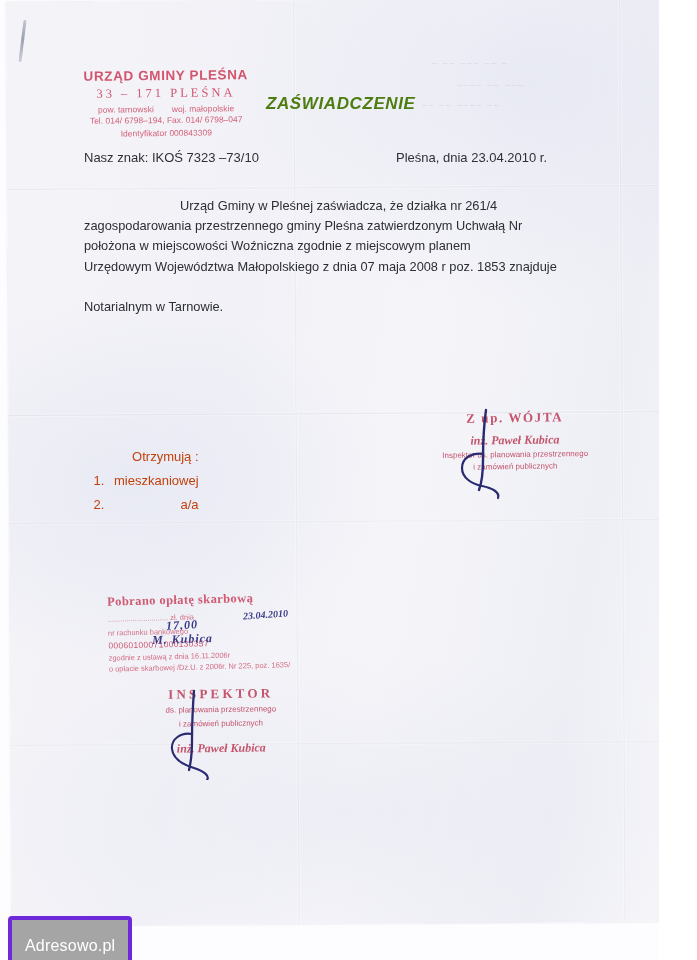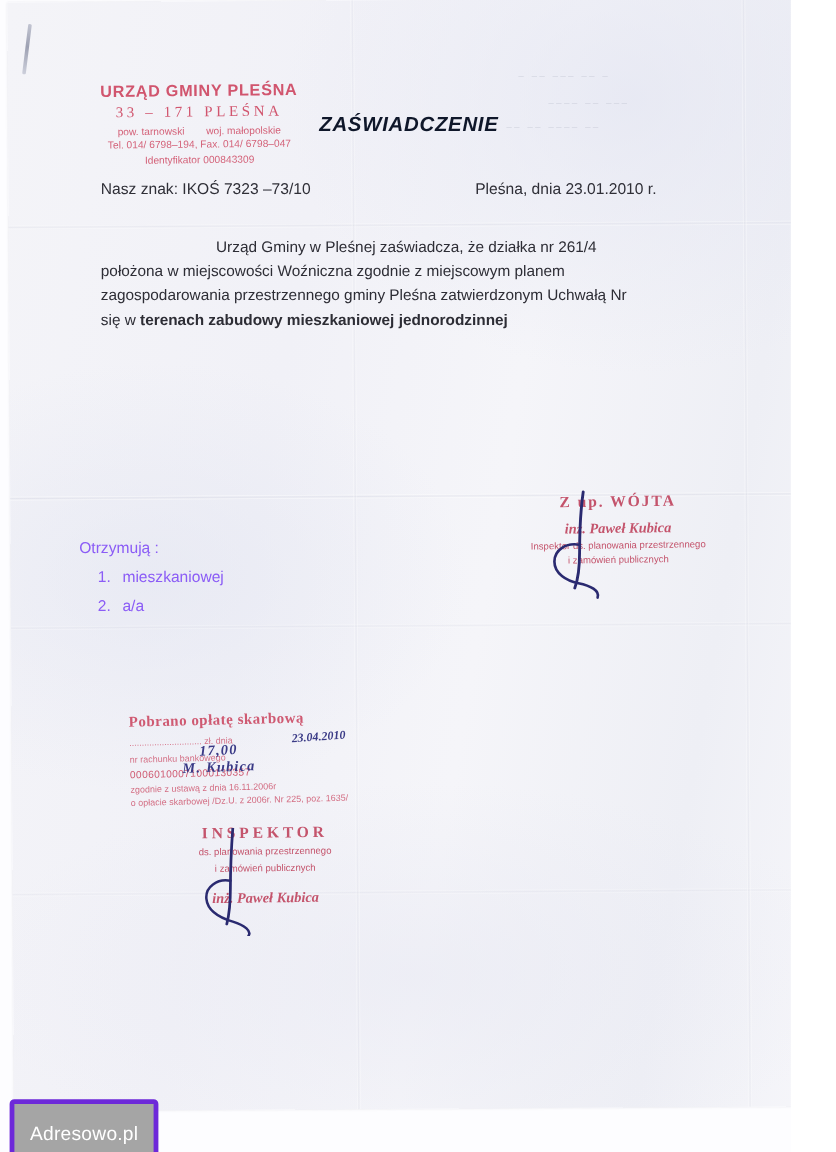"ZAŚWIADCZENIE" .doc-title { color: #0f172a -> #4d7c0f }
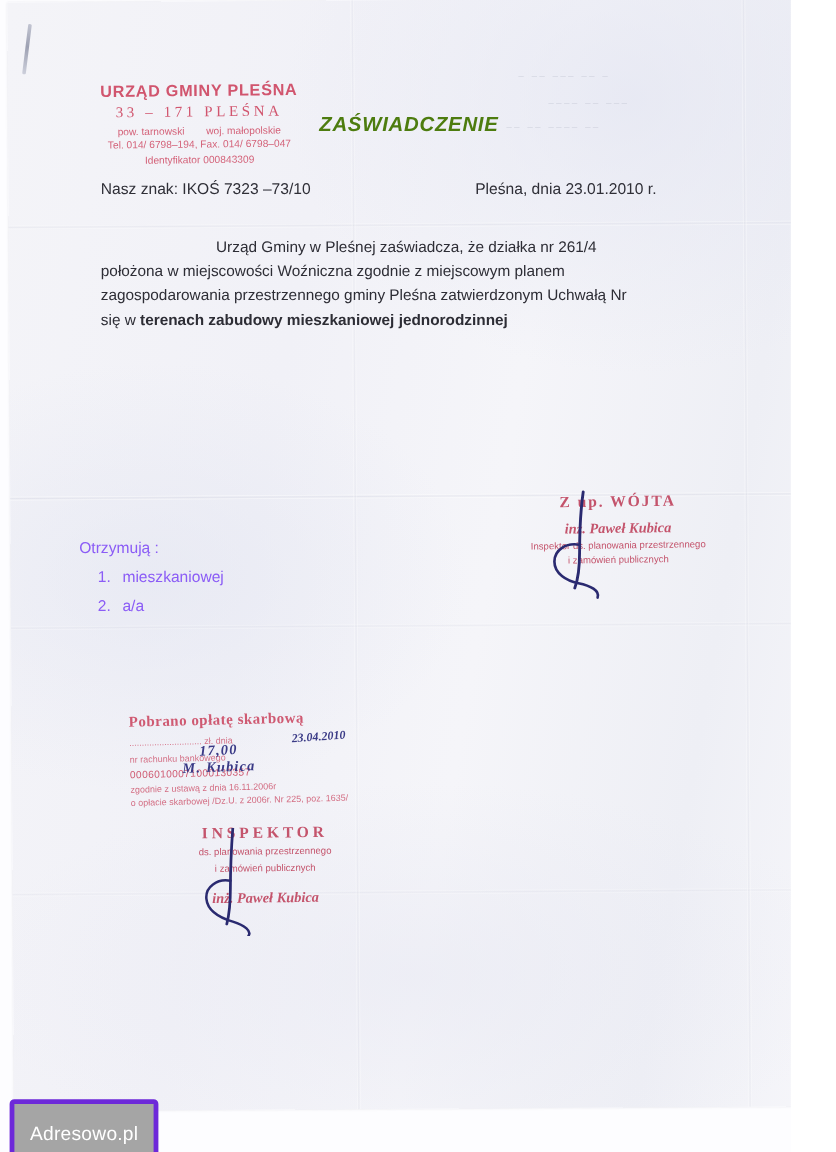"Pleśna, dnia 23.01.2010 r." div.place-date { text: 23.01.2010 -> 23.04.2010 }
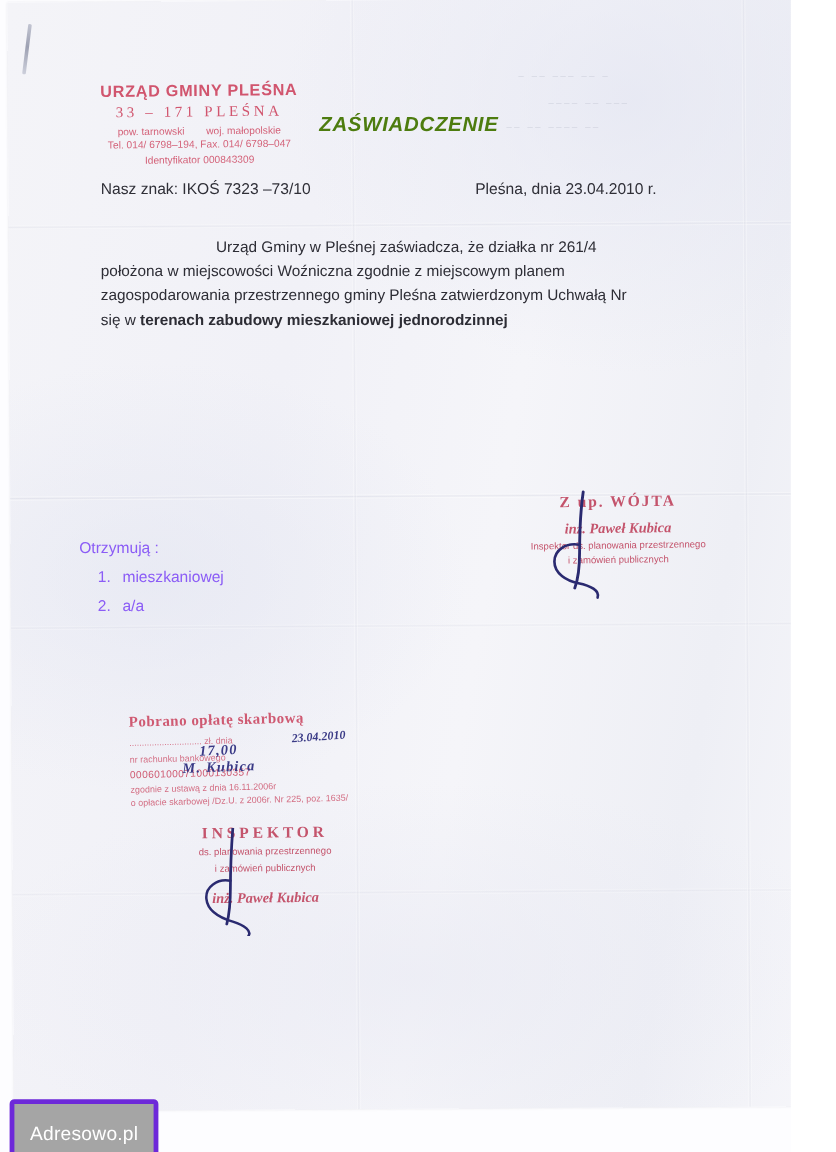"położona w miejscowości Woźniczna" p { order: before "zagospodarowania przestrzennego gminy" -> after "zagospodarowania przestrzennego gminy" }
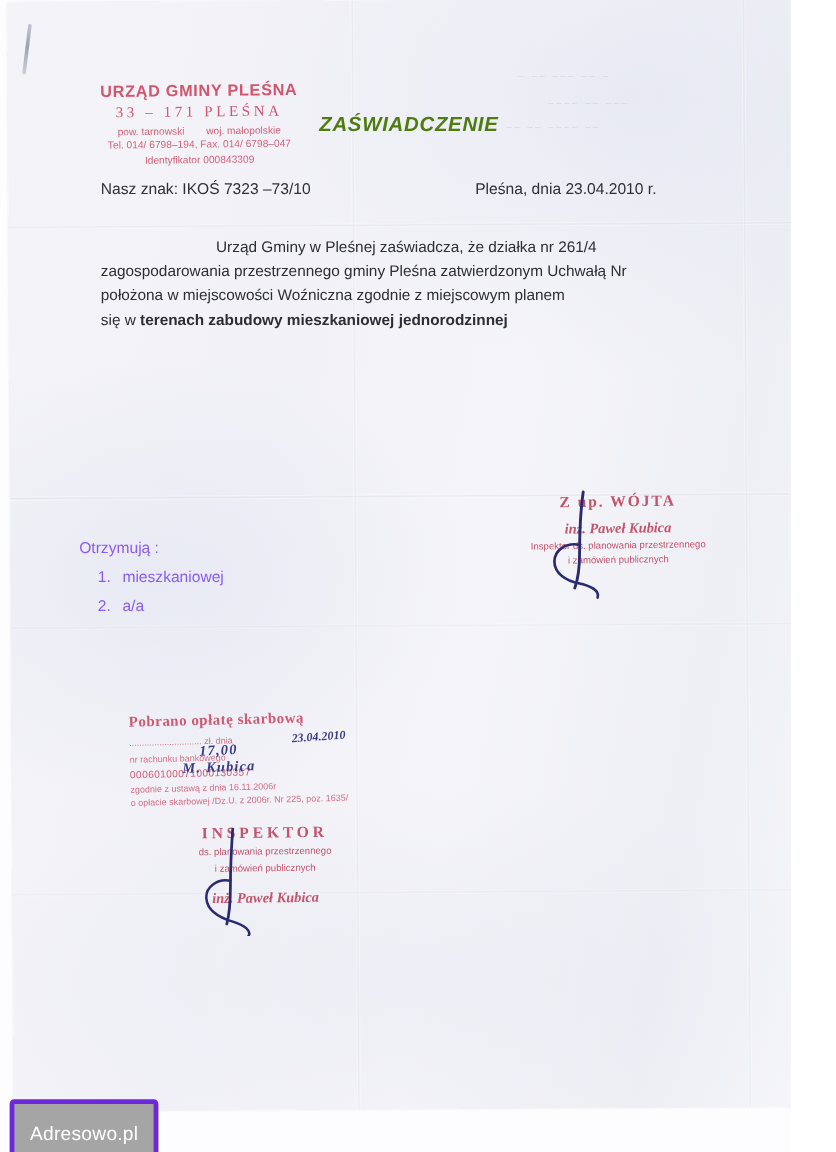"Urzędowym Województwa Małopolskiego z" p { html: none -> <p>Urzędowym Województwa Małopolskiego z dnia 07 maja 2008 r poz. 1853 znajduje</p> }
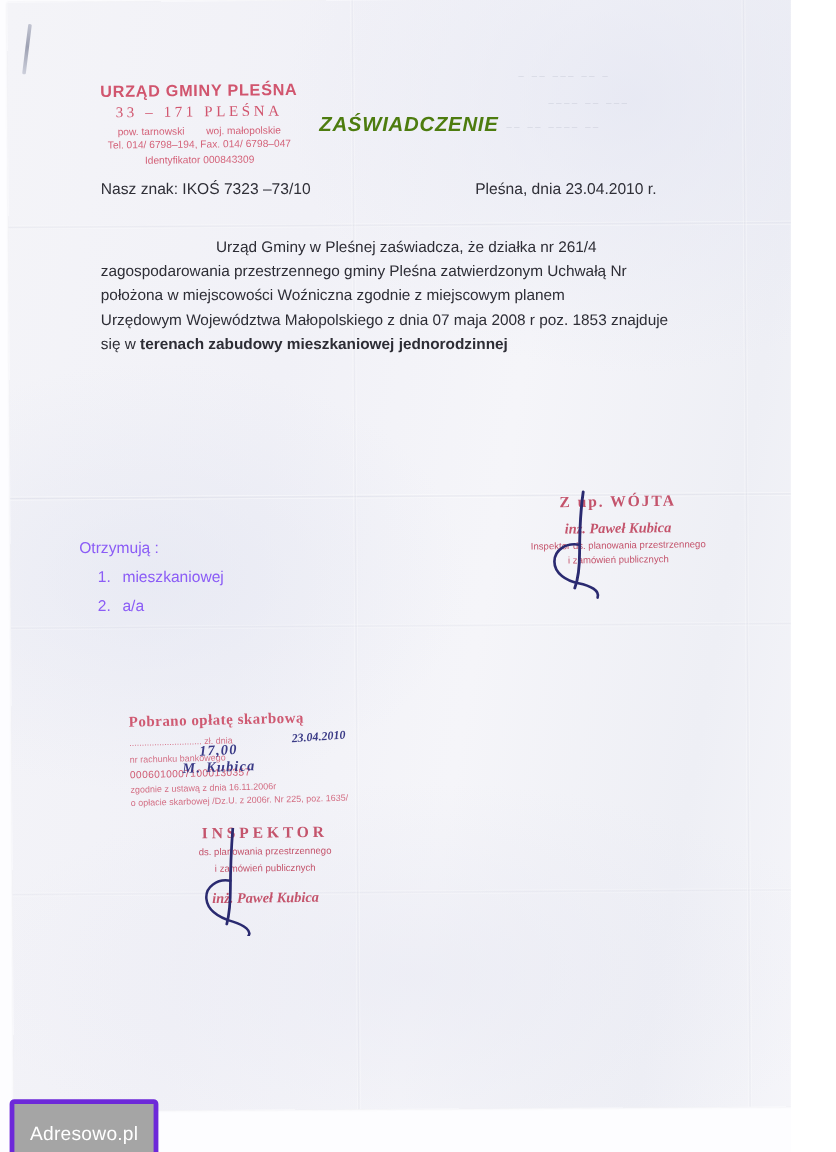"się w terenach zabudowy mieszkaniowej" p { html: <p><span>się w </span><span>terenach zabudowy mieszkaniowej jednorodzinnej</span></p> -> none }
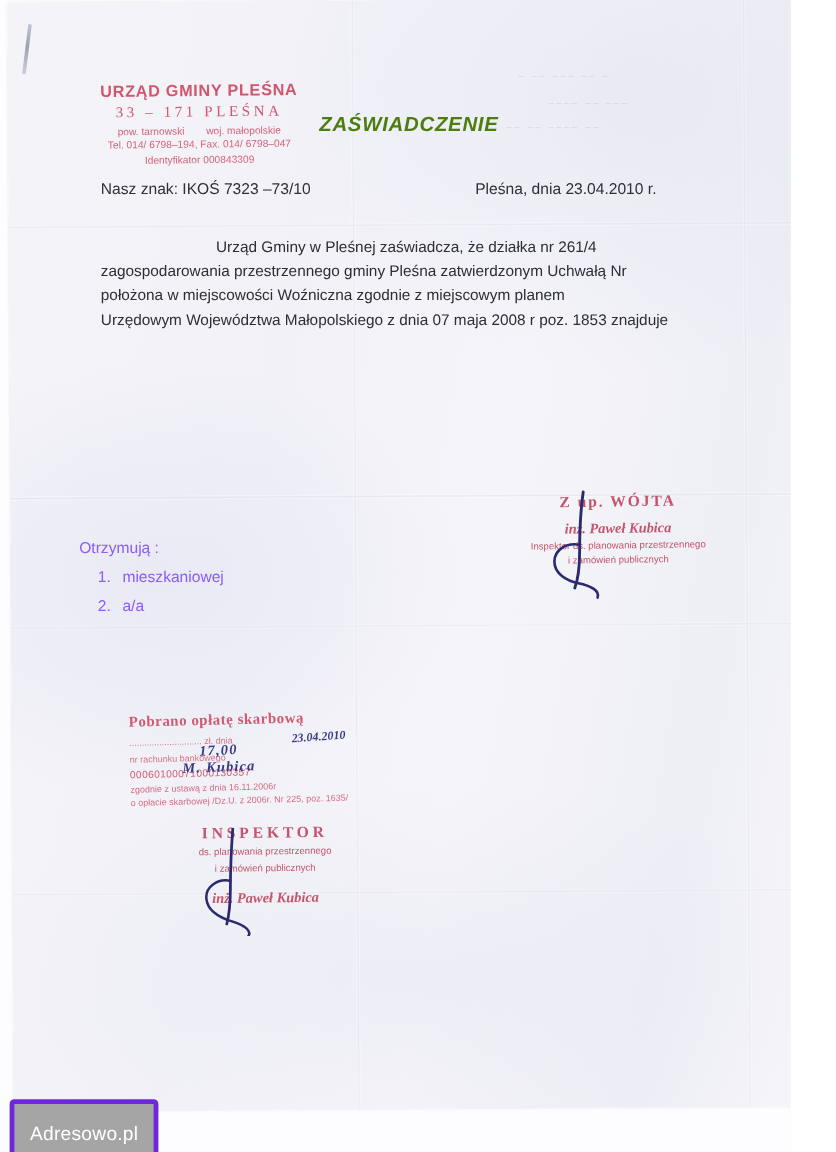"Notarialnym w Tarnowie." p { html: none -> <p>Notarialnym w Tarnowie.</p> }
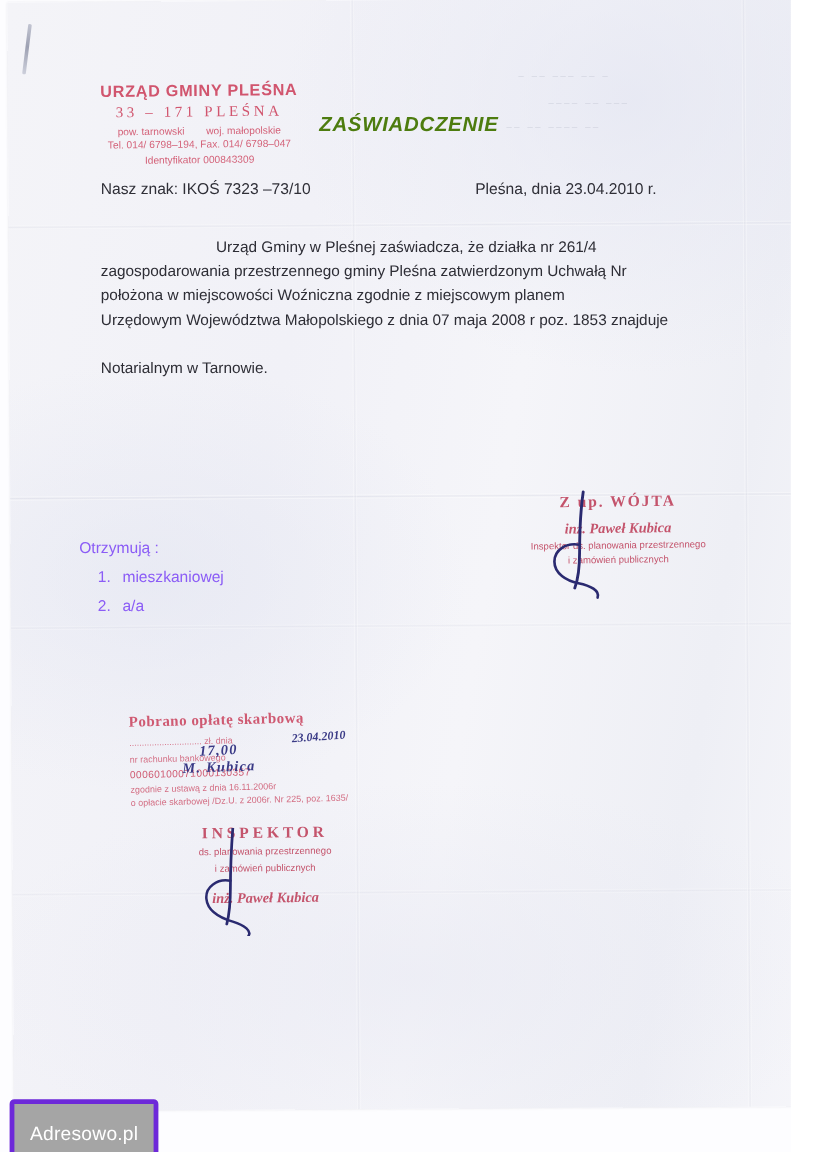"Otrzymują :" .recipients { color: #8b5cf6 -> #c2410c; left: 66px -> 78px; text-align: none -> right }
